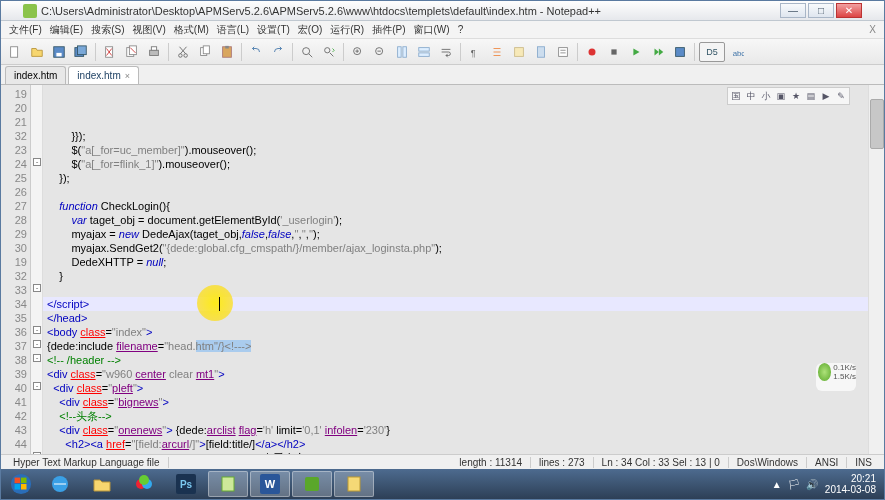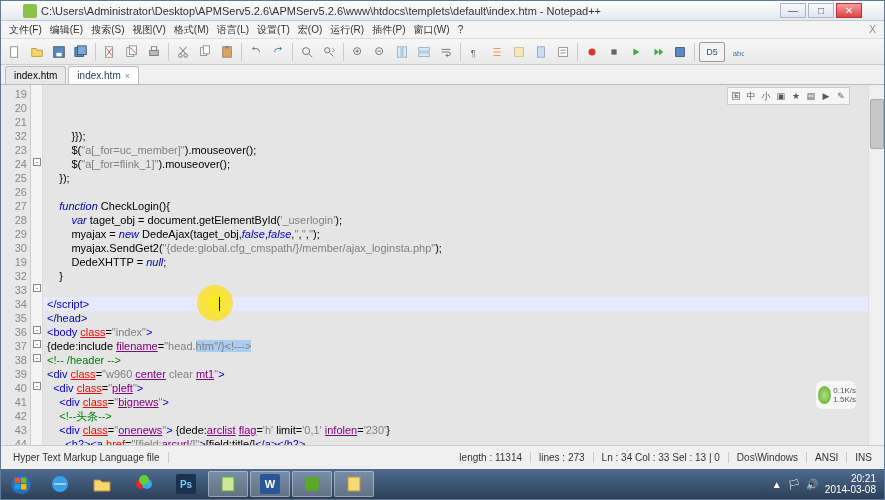"0.1K/s" .net-badge { align-items: center -> none; top: 296px -> 278px }
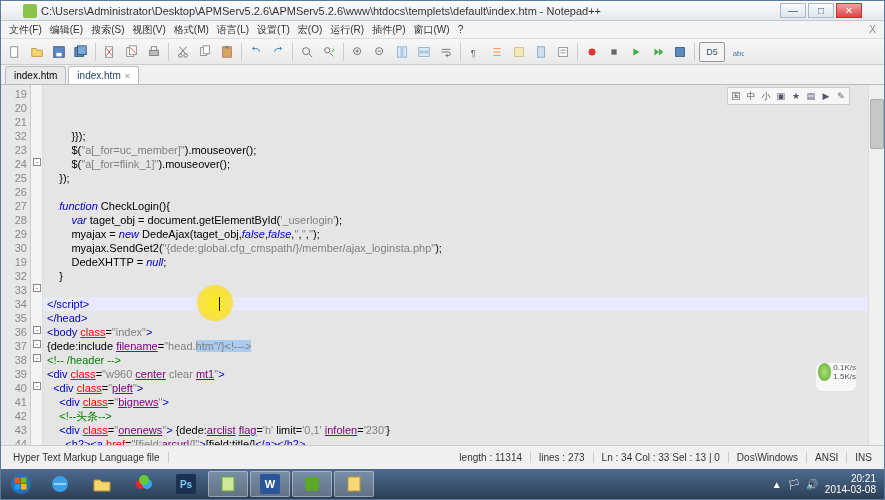"Hyper Text Markup Language file" .statusbar { height: 24px -> 15px }
